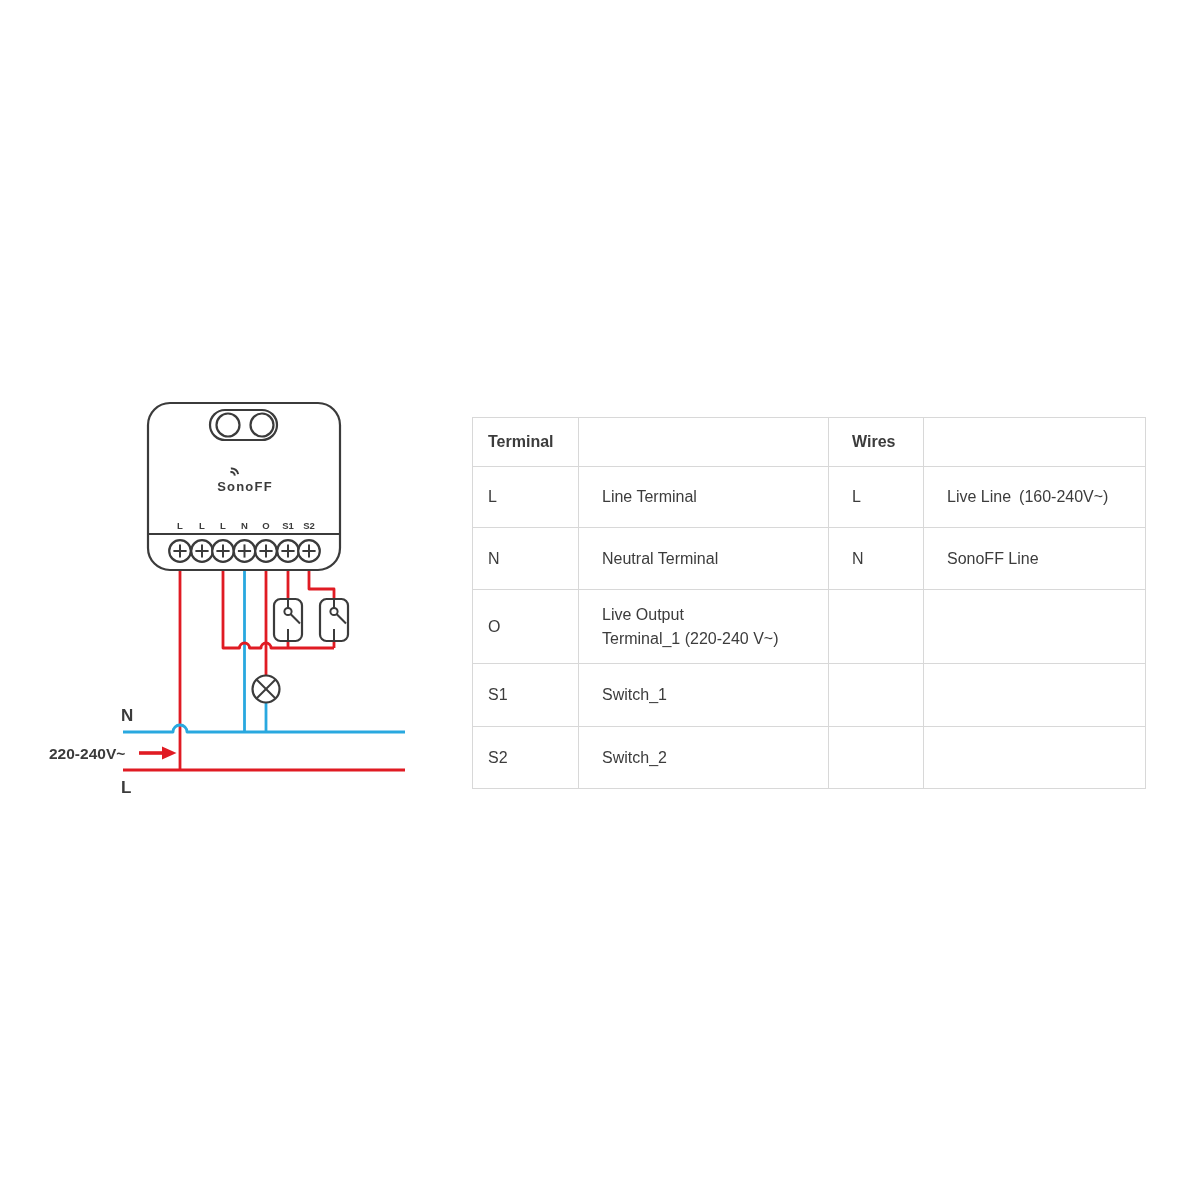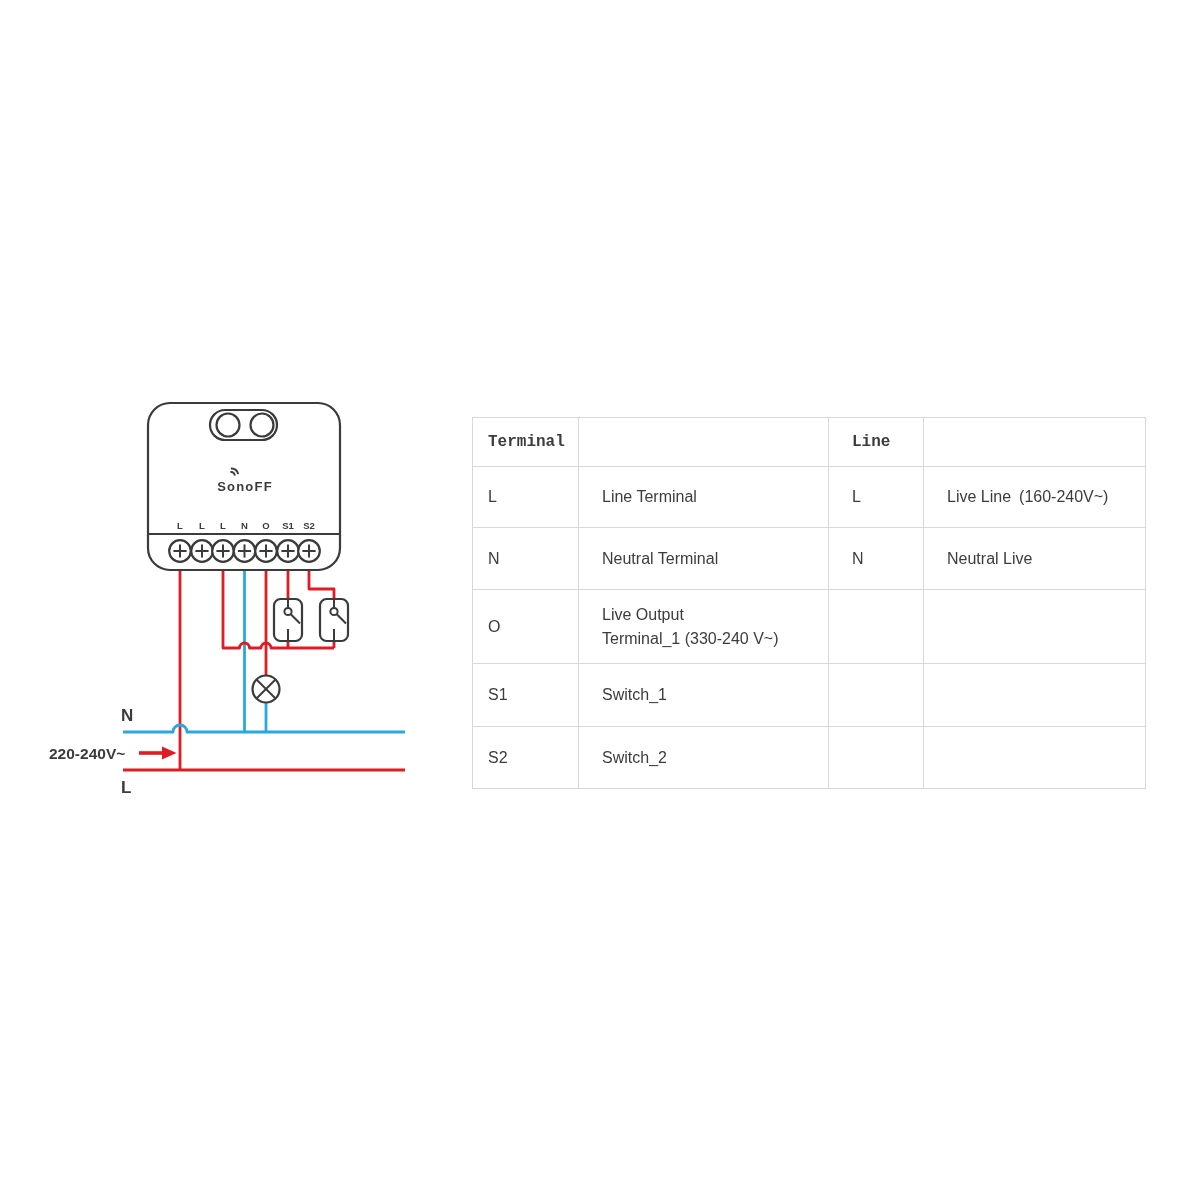"Terminal" .row-h { font-family: Liberation Mono, monospace -> none }
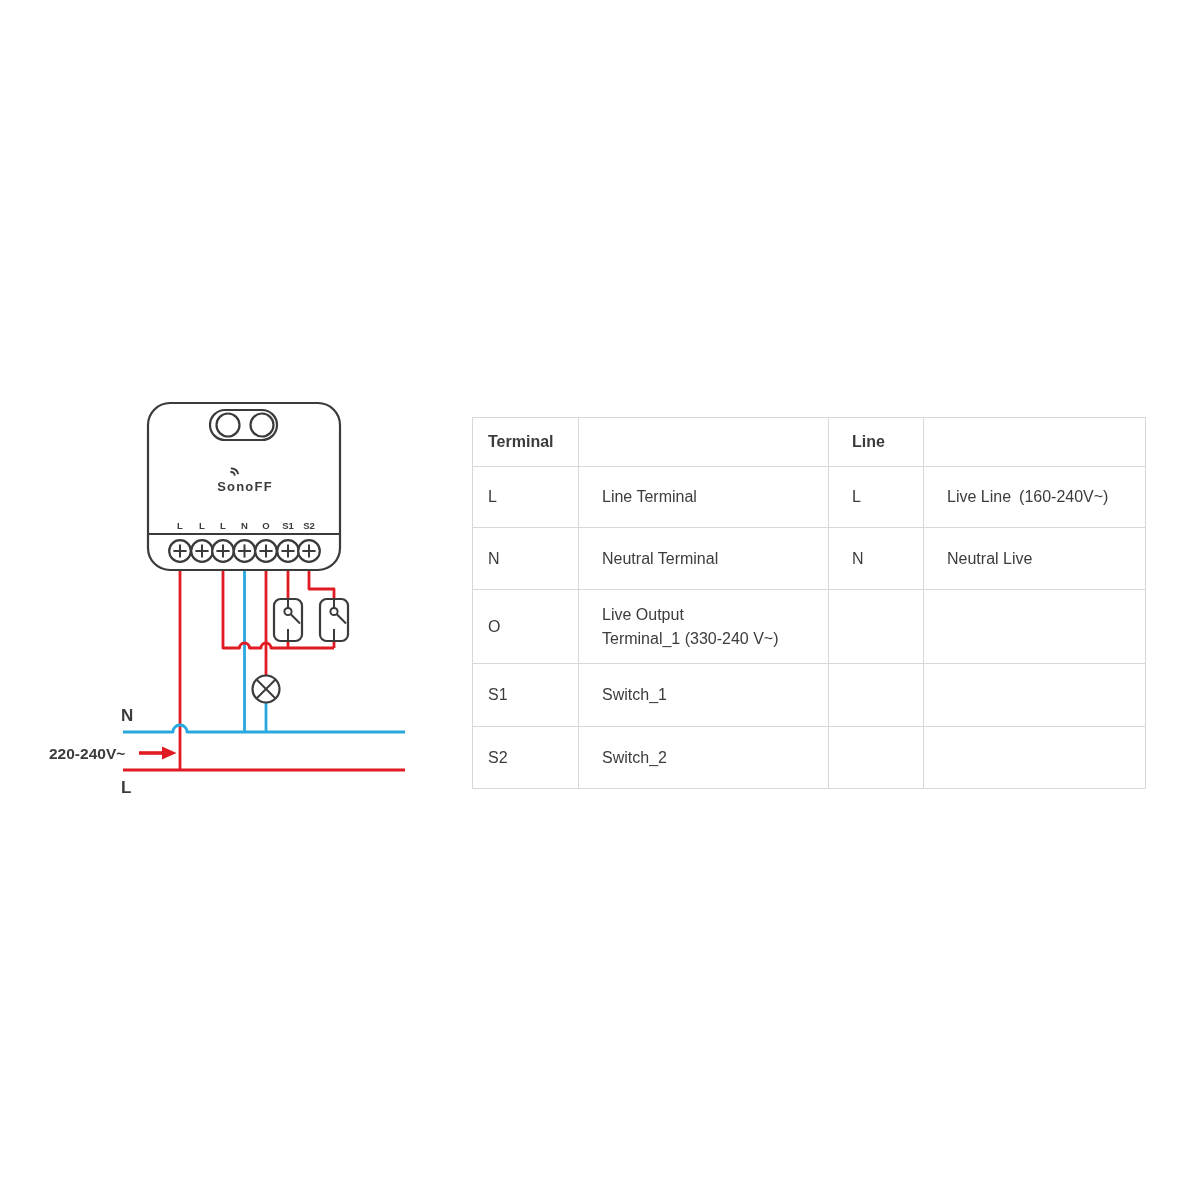"Line" th { text: Line -> Wires }
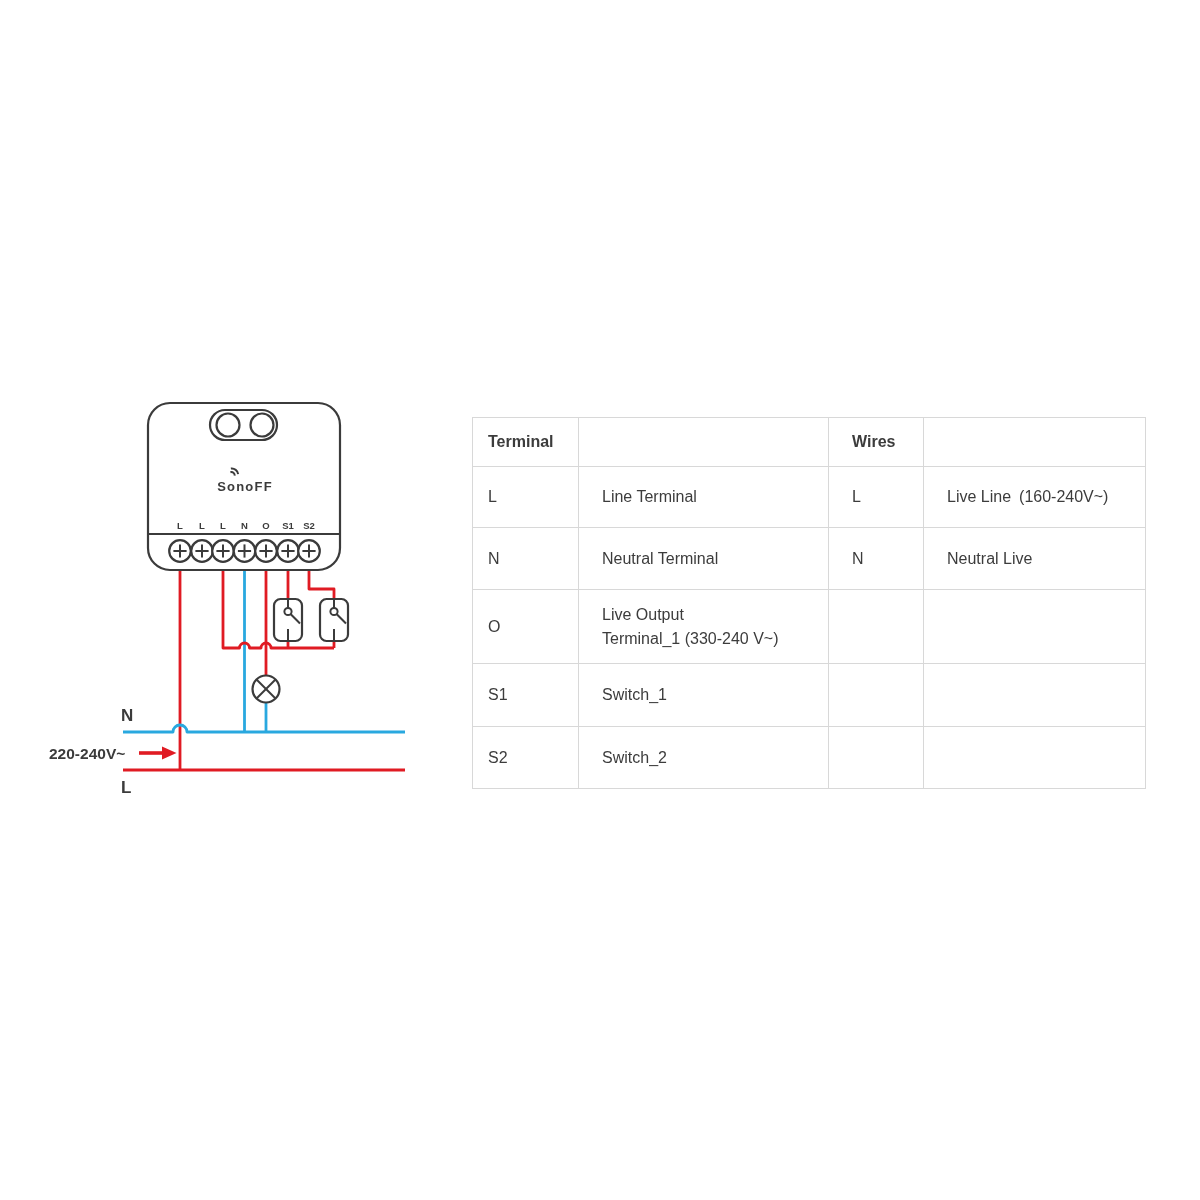"Neutral Live" td { text: Neutral Live -> SonoFF Line }
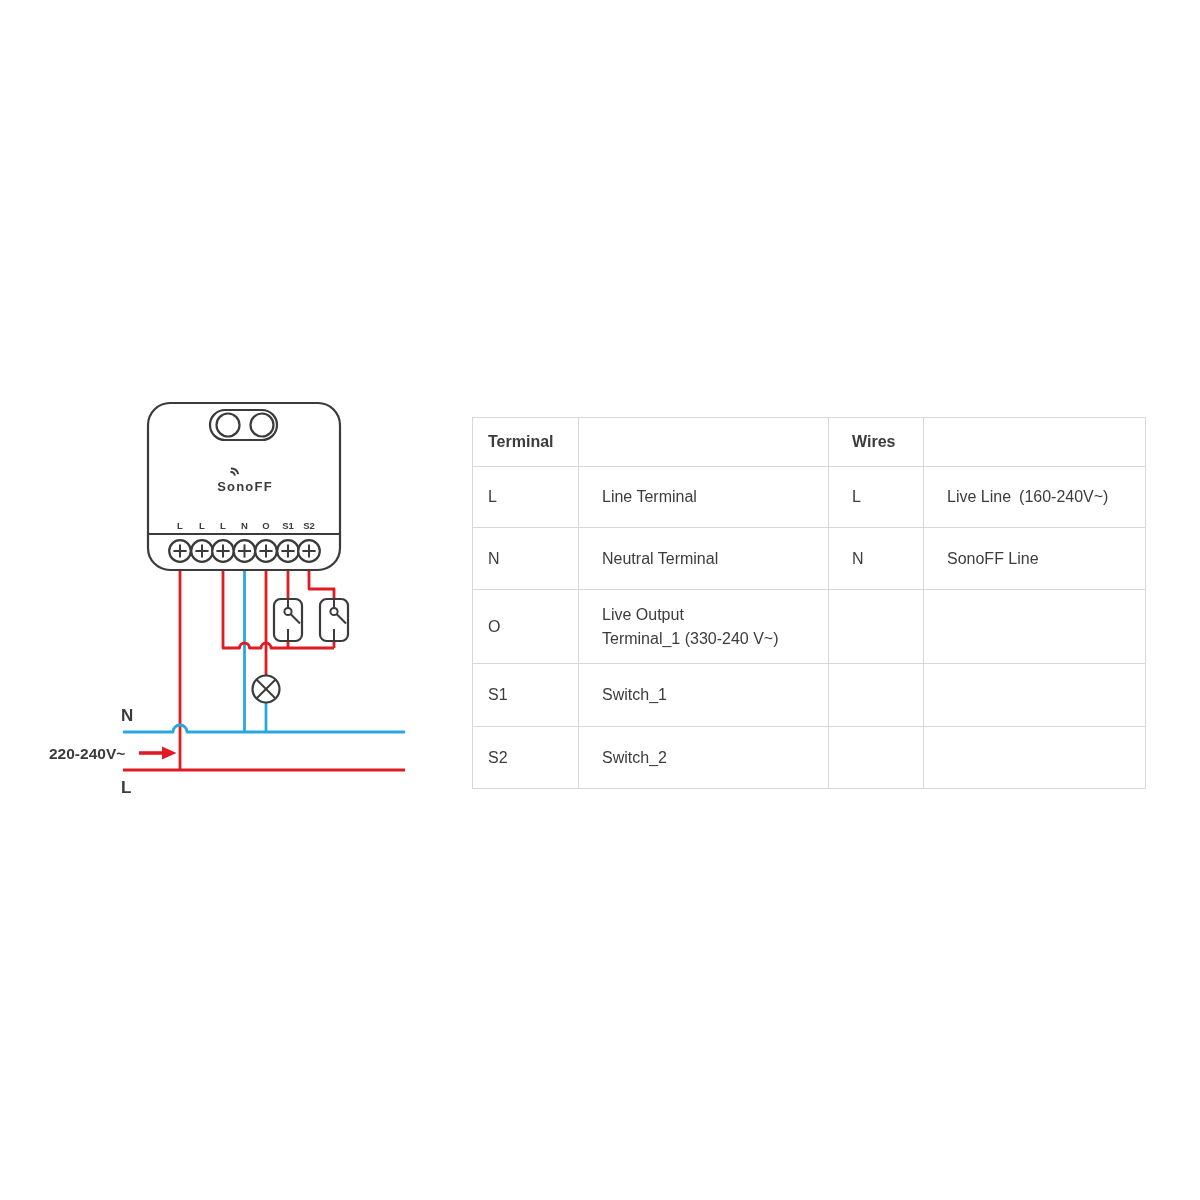"Terminal_1 (330-240 V~)" span { text: 330-240 -> 220-240 }
